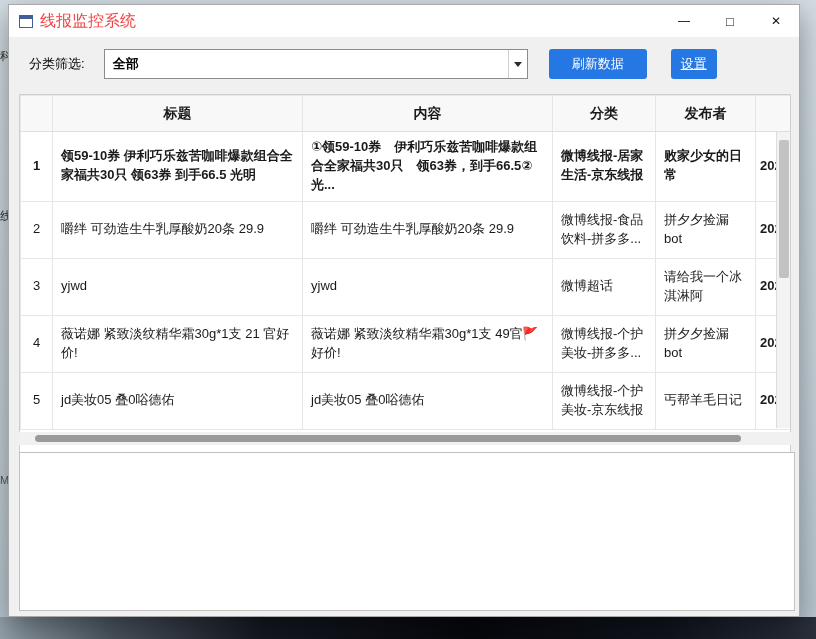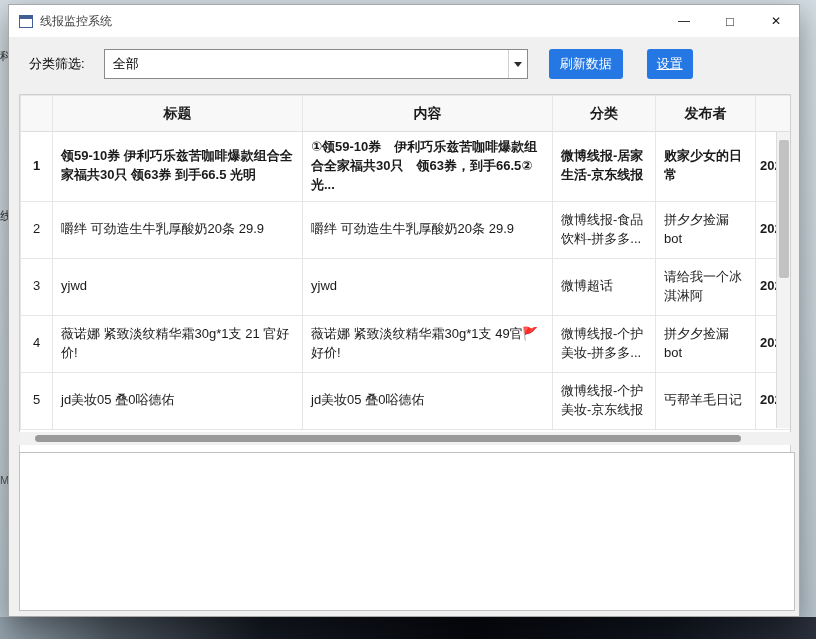"线报监控系统" .title-text { color: #404040 -> #ef4444; font-size: 12px -> 16px }
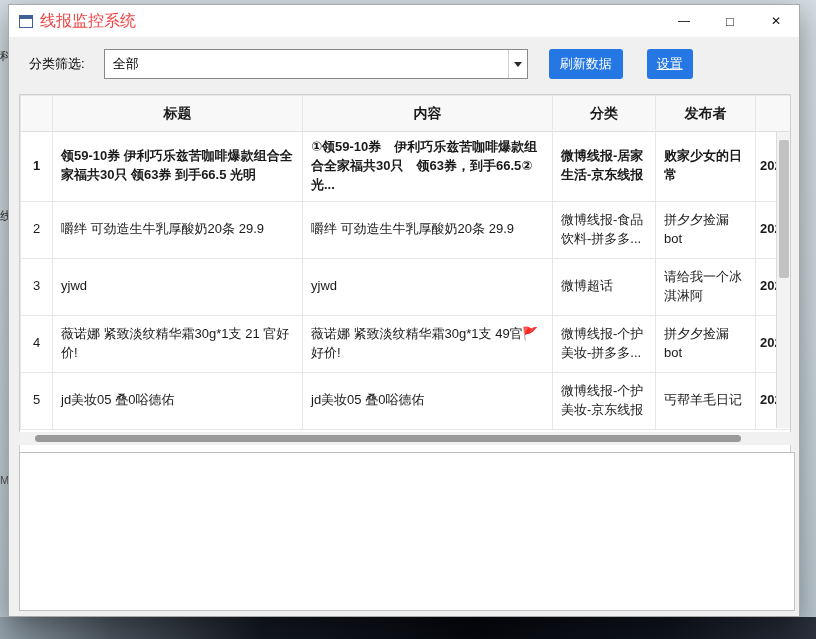"全部" .combo { font-weight: none -> bold }
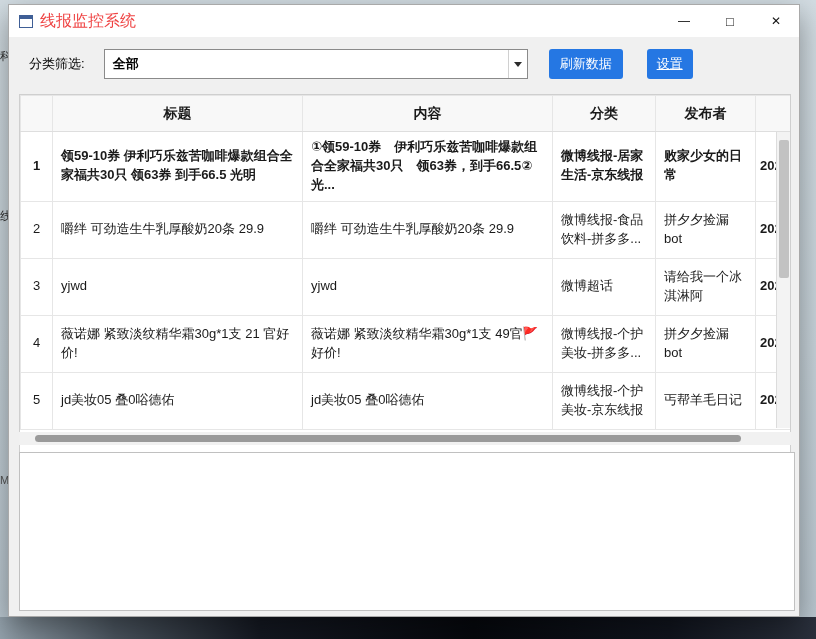"刷新数据" .btn-refresh { padding: 0 11px -> 0 23px }
